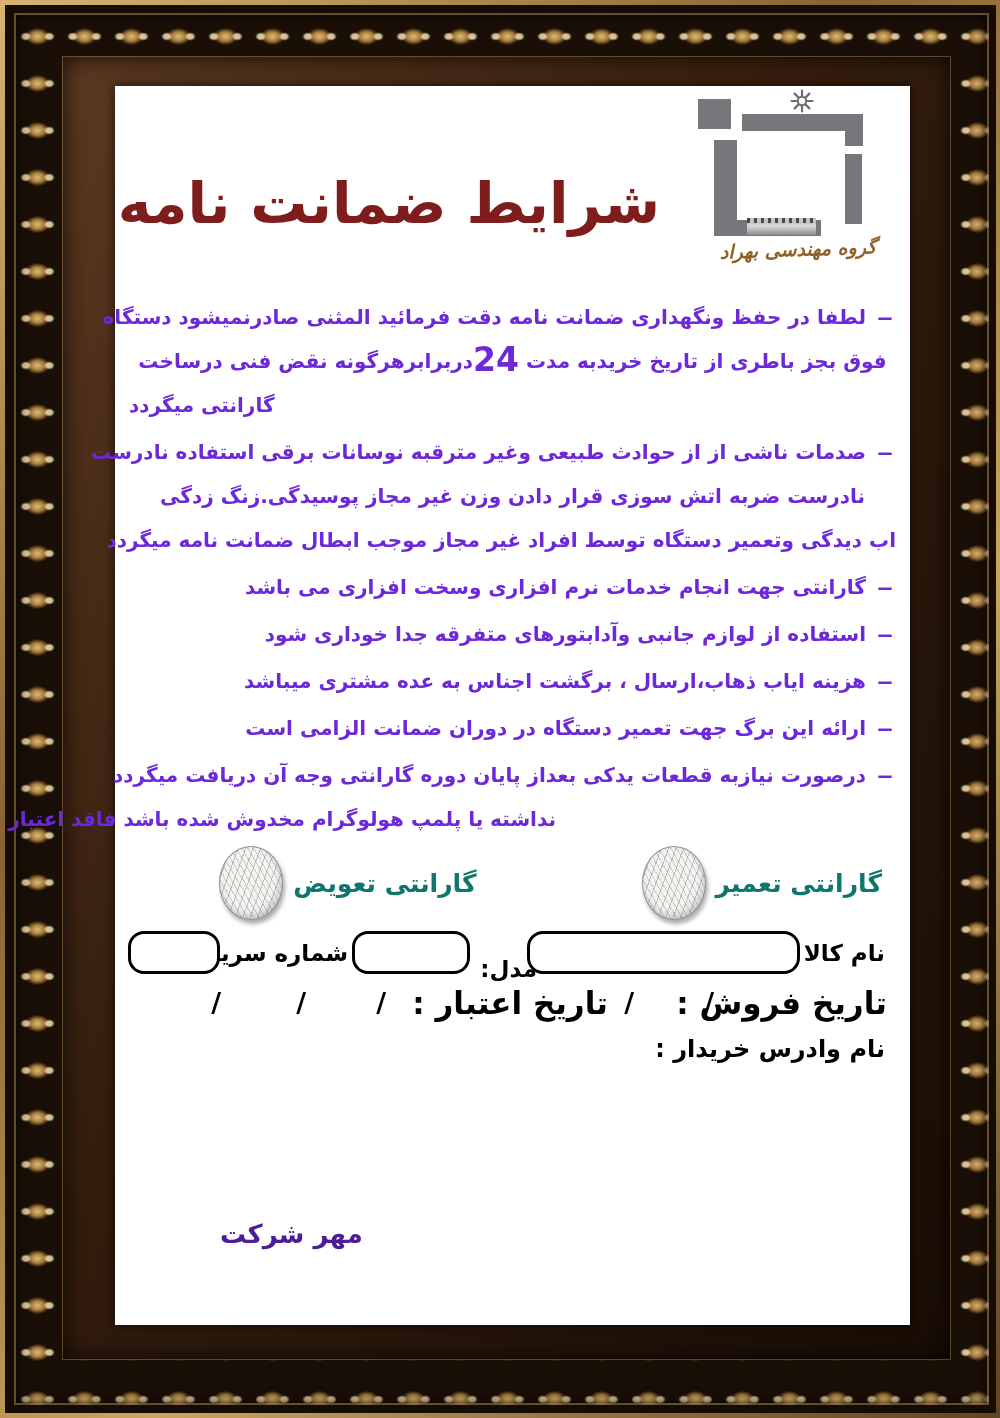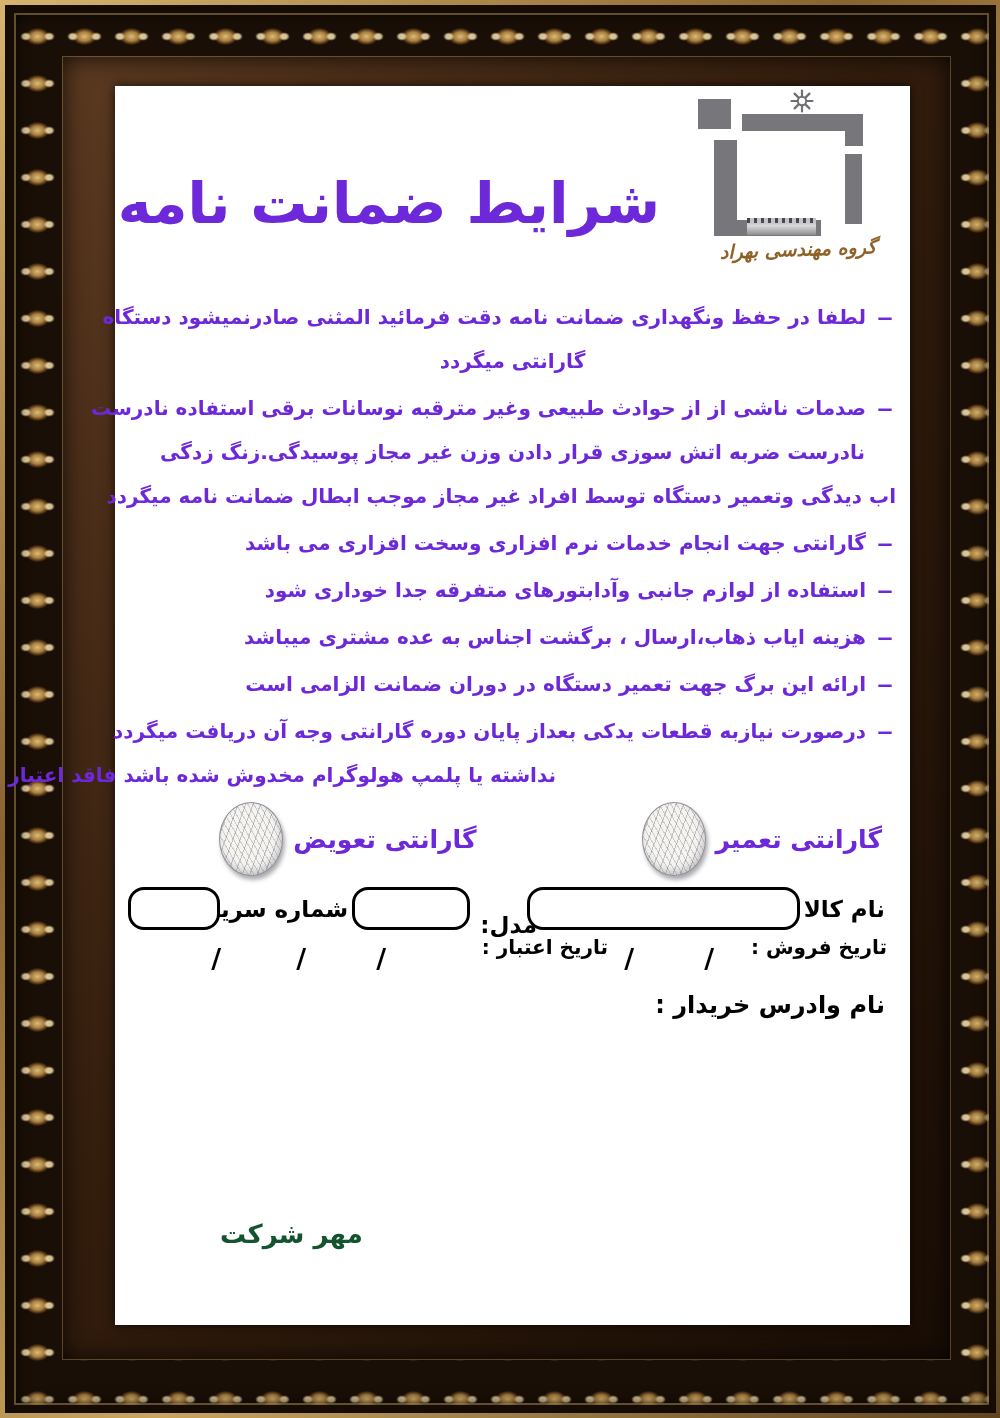"شرایط ضمانت نامه" .title { color: #6d28d9 -> #7f1d1d }
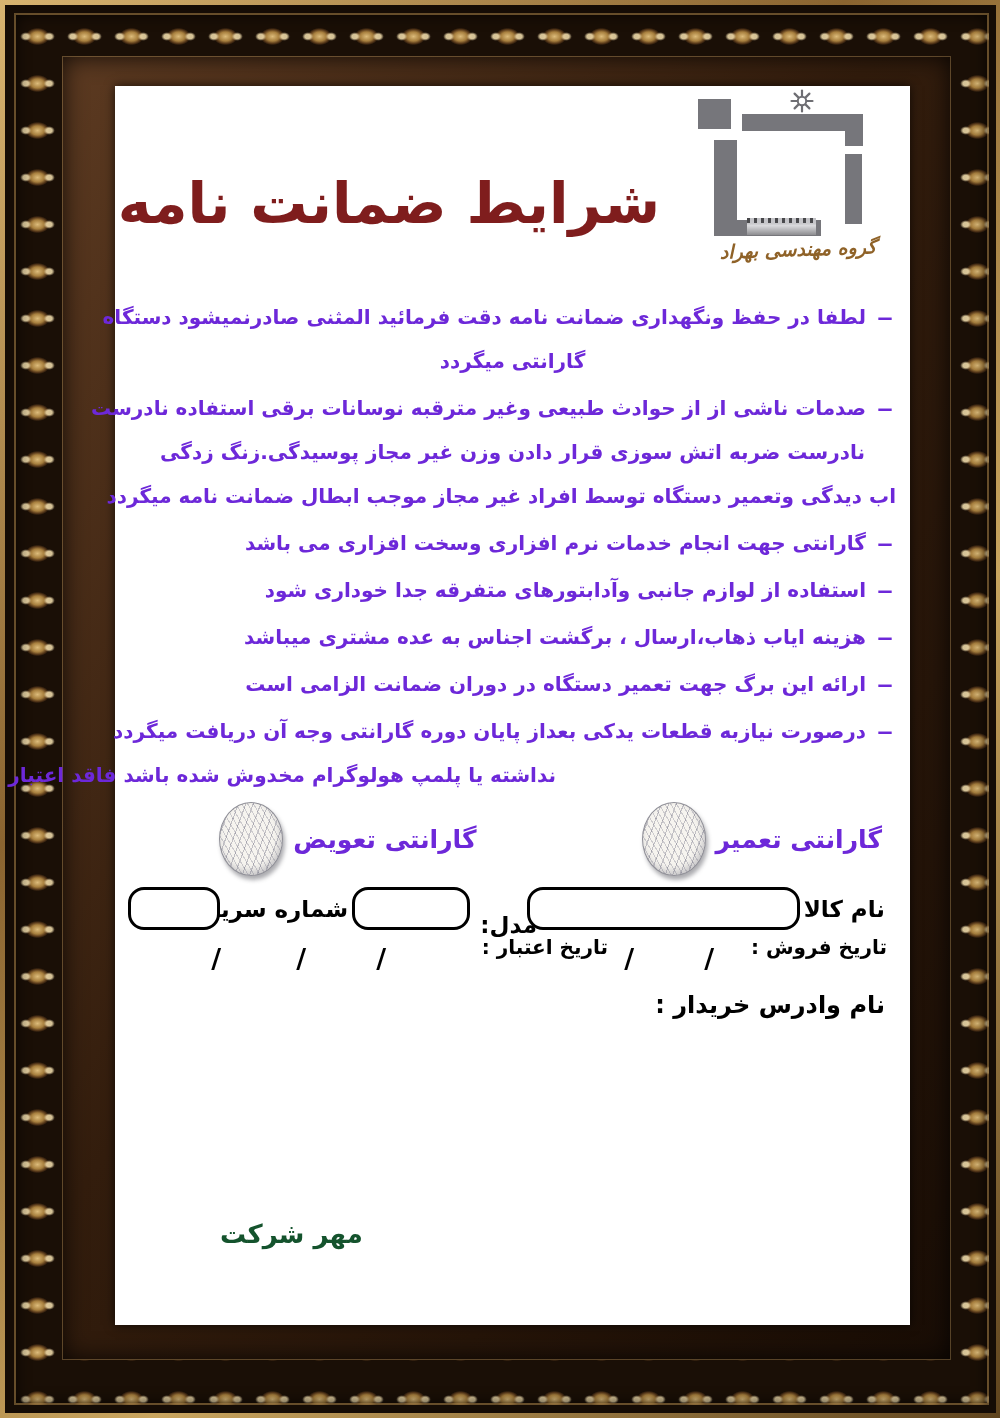"فوق بجز باطری از تاریخ" div.line { html: none -> <div><span>فوق بجز باطری از تاریخ خریدبه مدت </span><span>24</span><span>دربرابرهرگونه نقض فنی درساخت</span></div> }
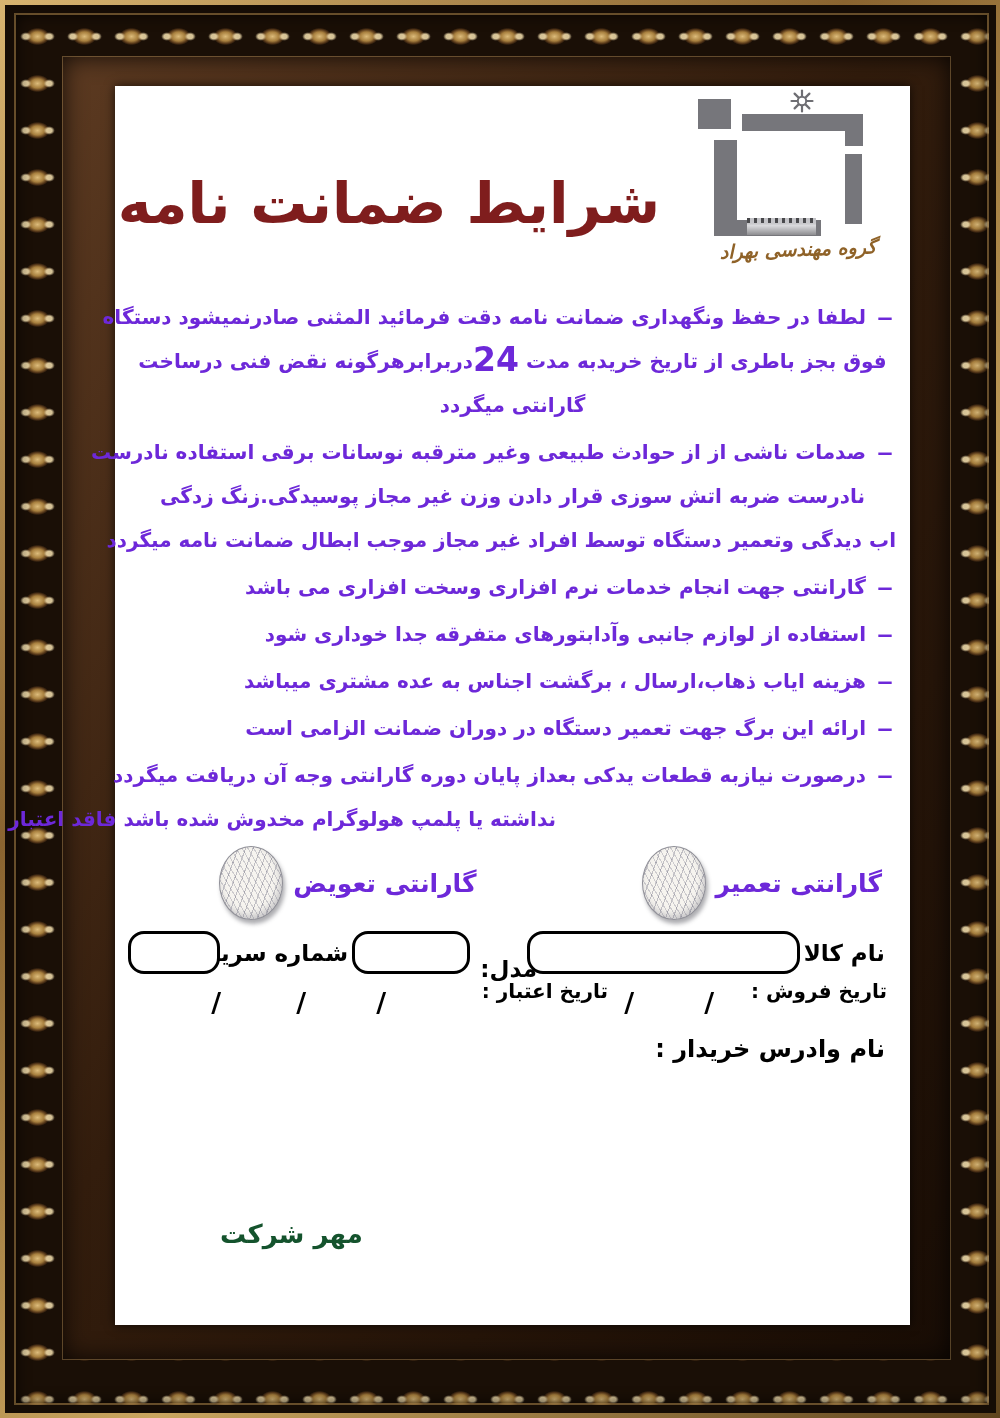"گارانتی میگردد" .al-l { text-align: center -> left }
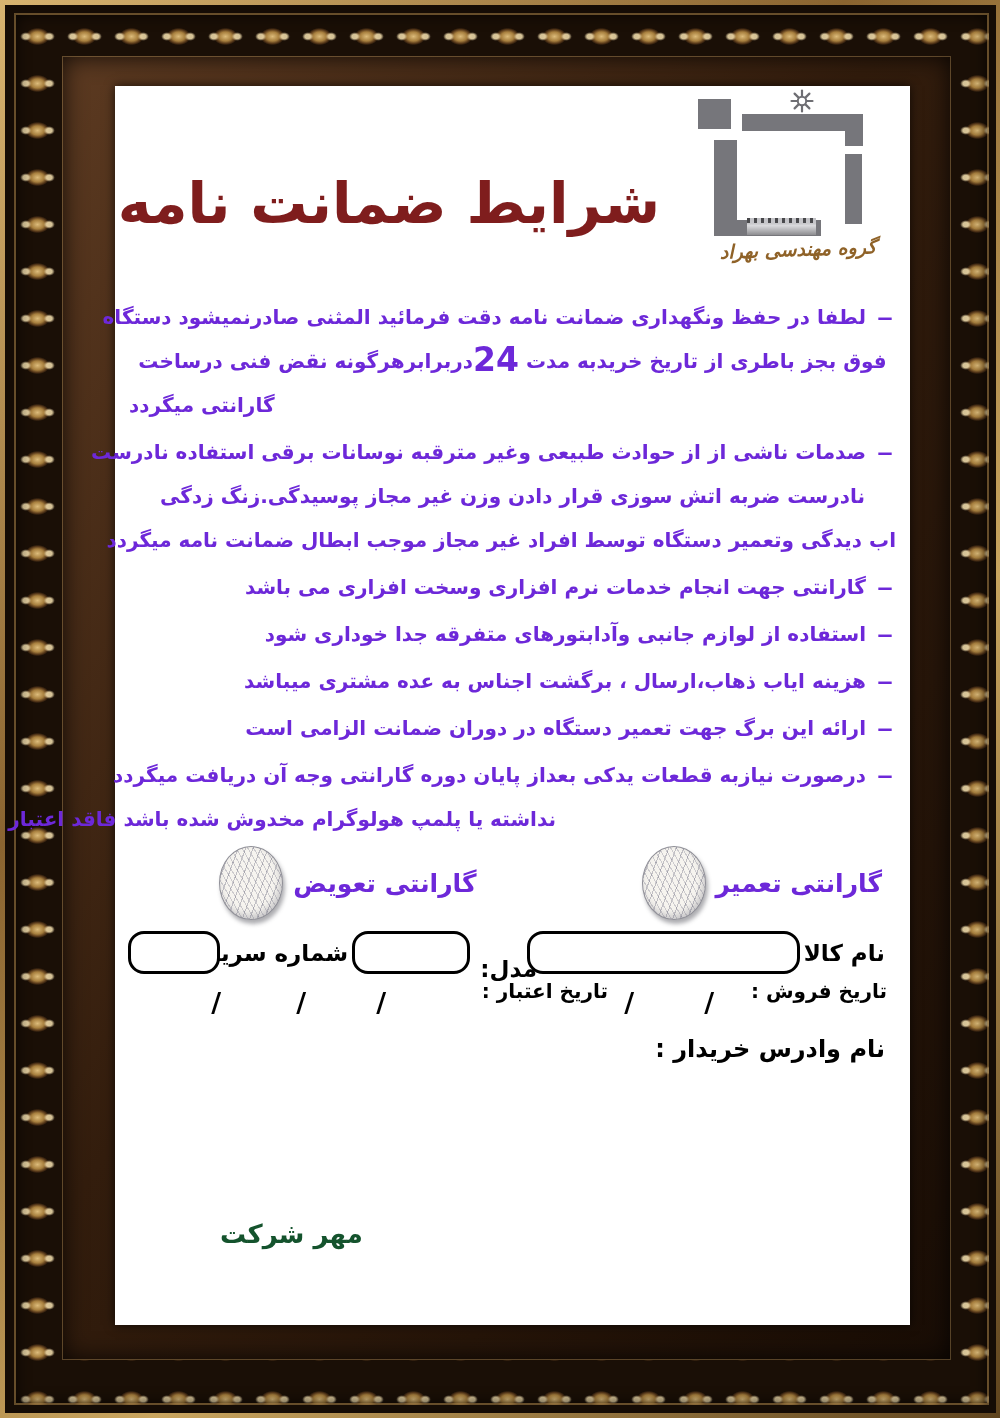"گارانتی تعویض" .stamp-label { color: #6d28d9 -> #0f766e }
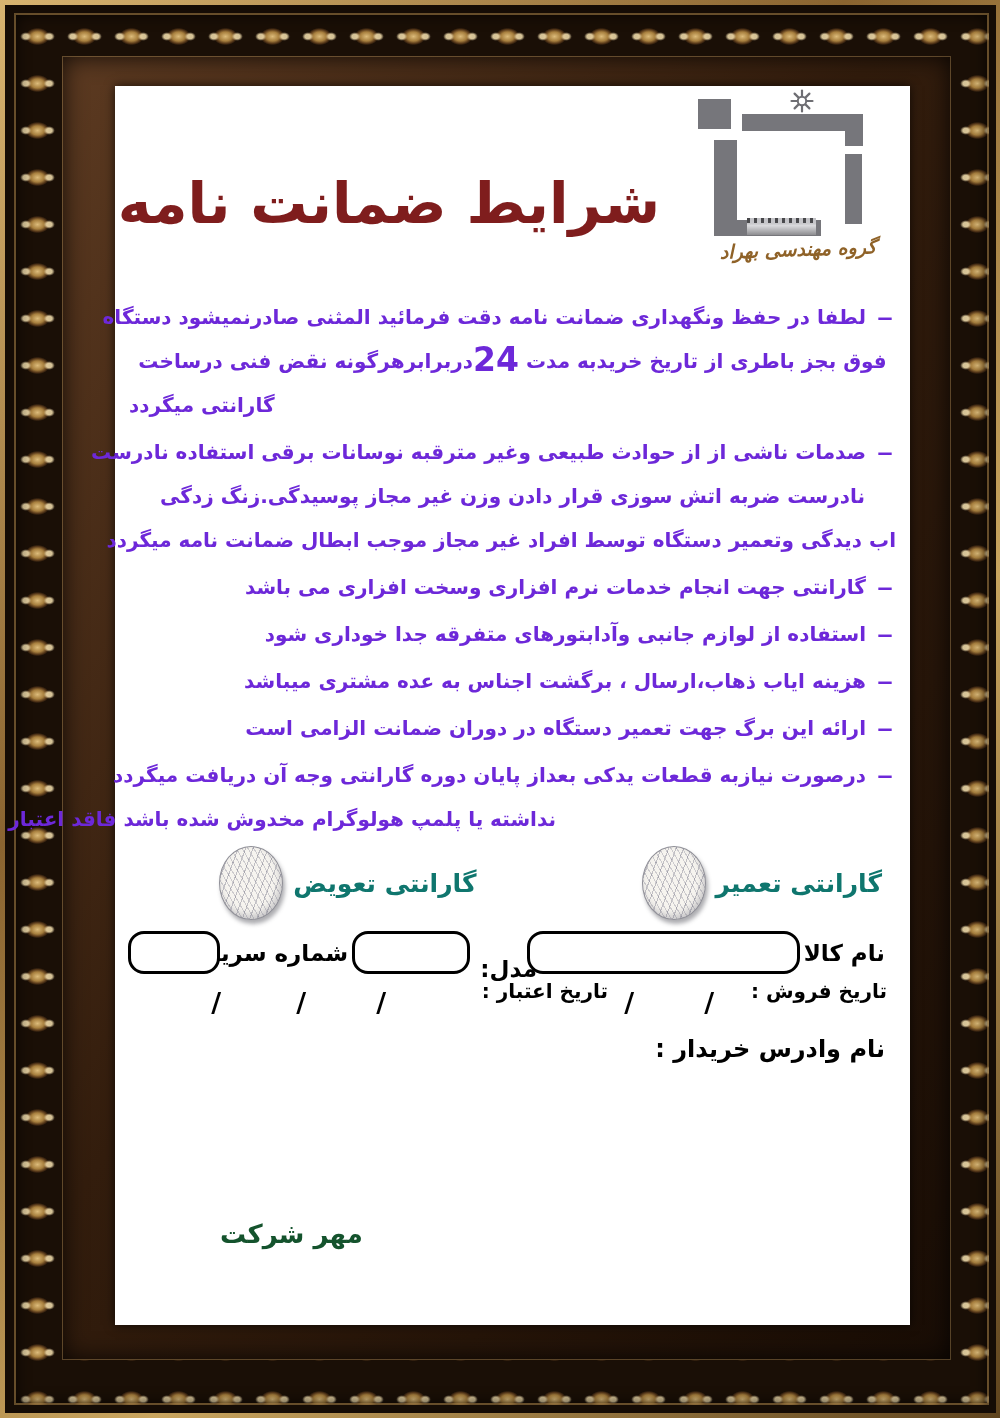"تاریخ اعتبار :" .fl2 { font-size: 20px -> 31px; top: 42px -> 54px }
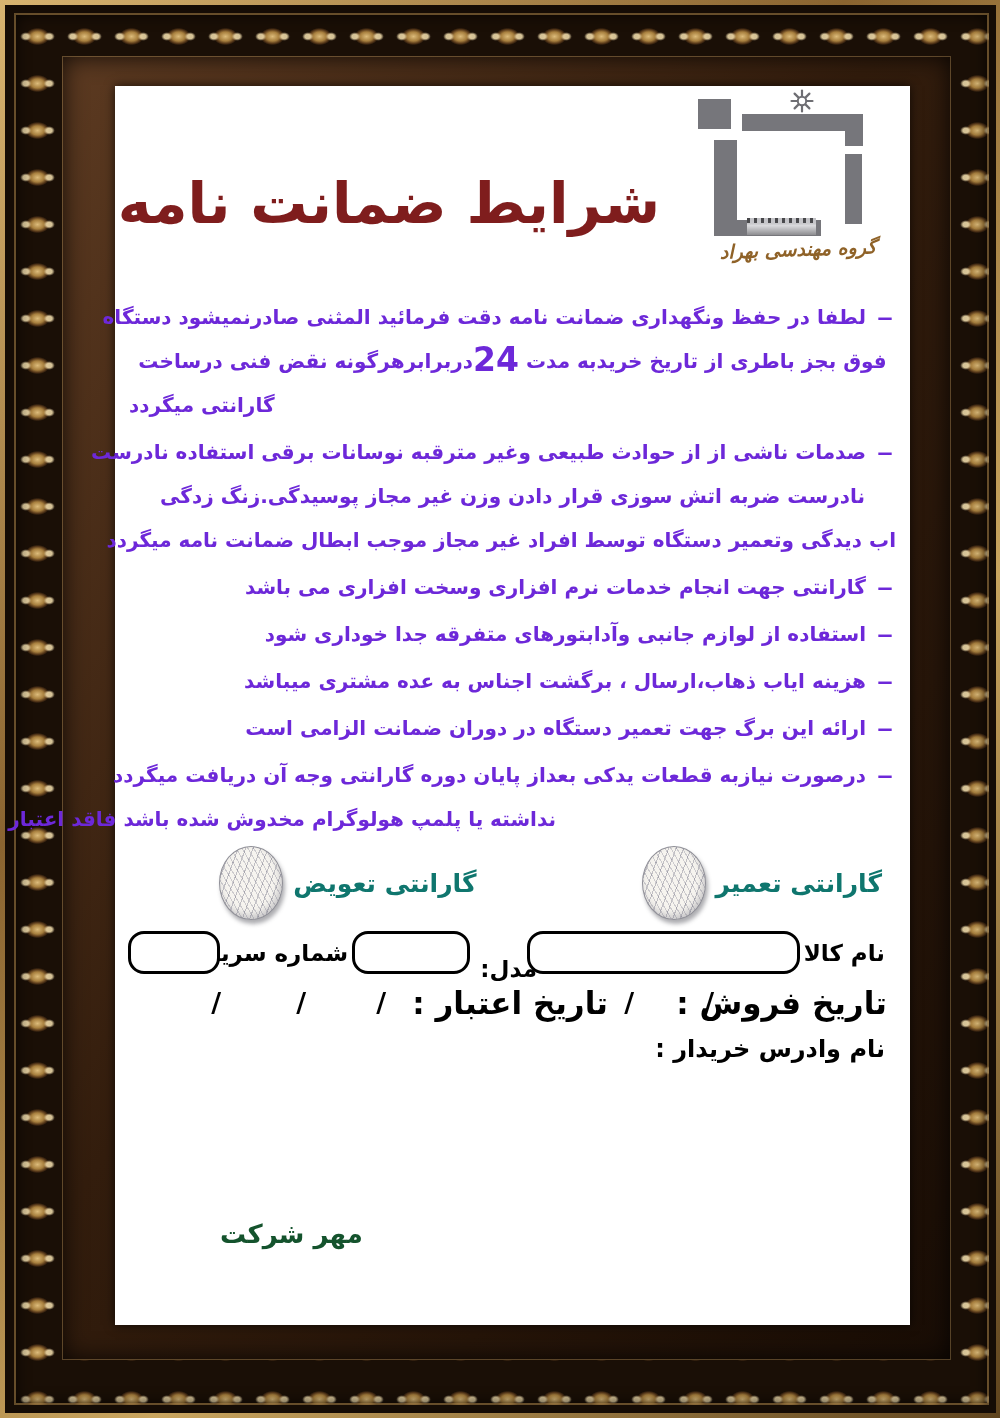"مهر شرکت" .company-stamp { color: #14532d -> #4c1d95 }
